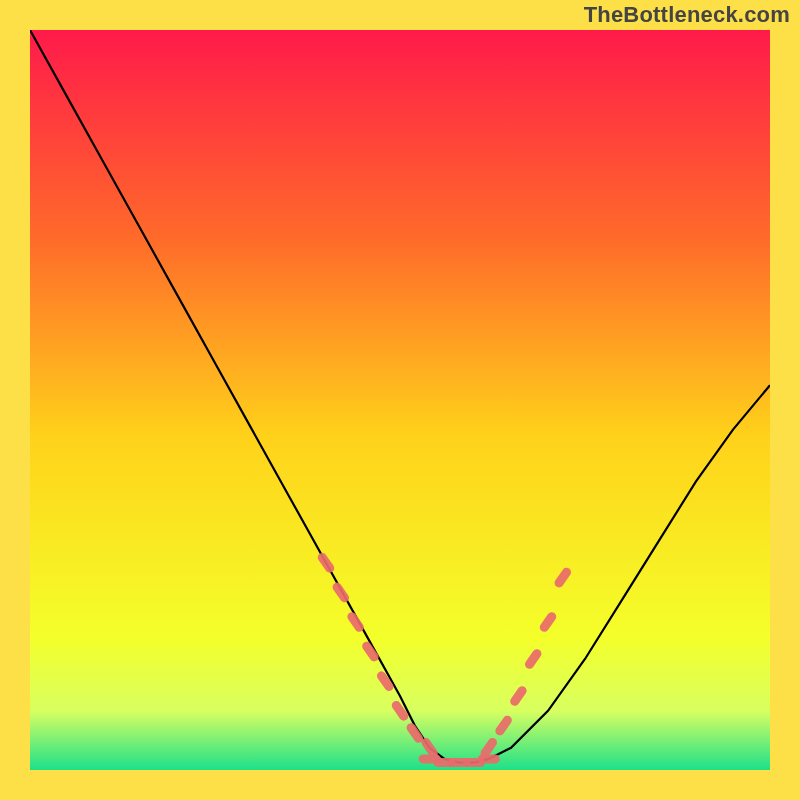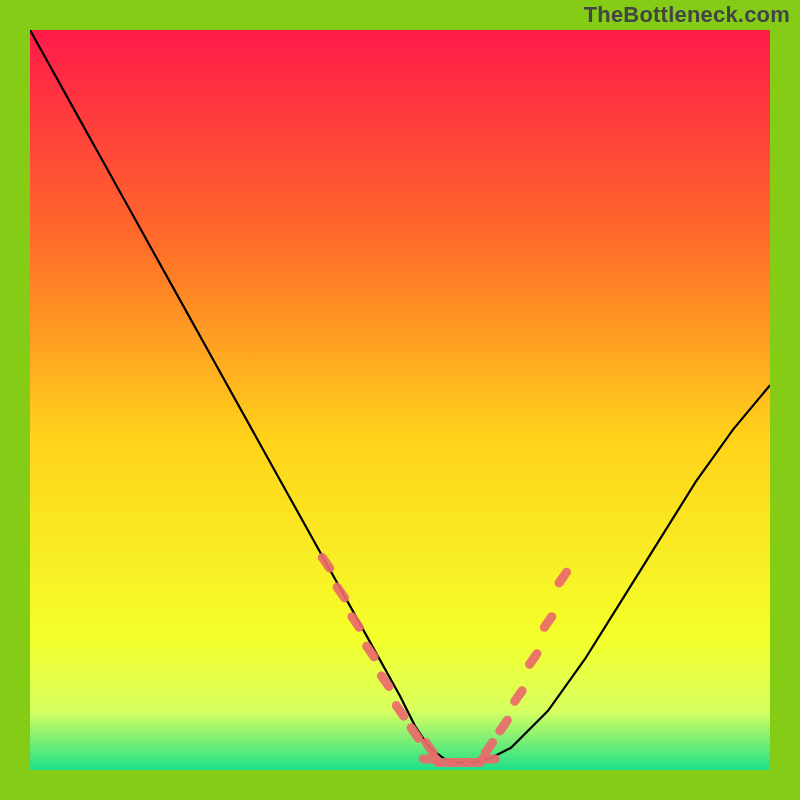"TheBottleneck.com" .frame { background: #84cc16 -> #fde047 }
